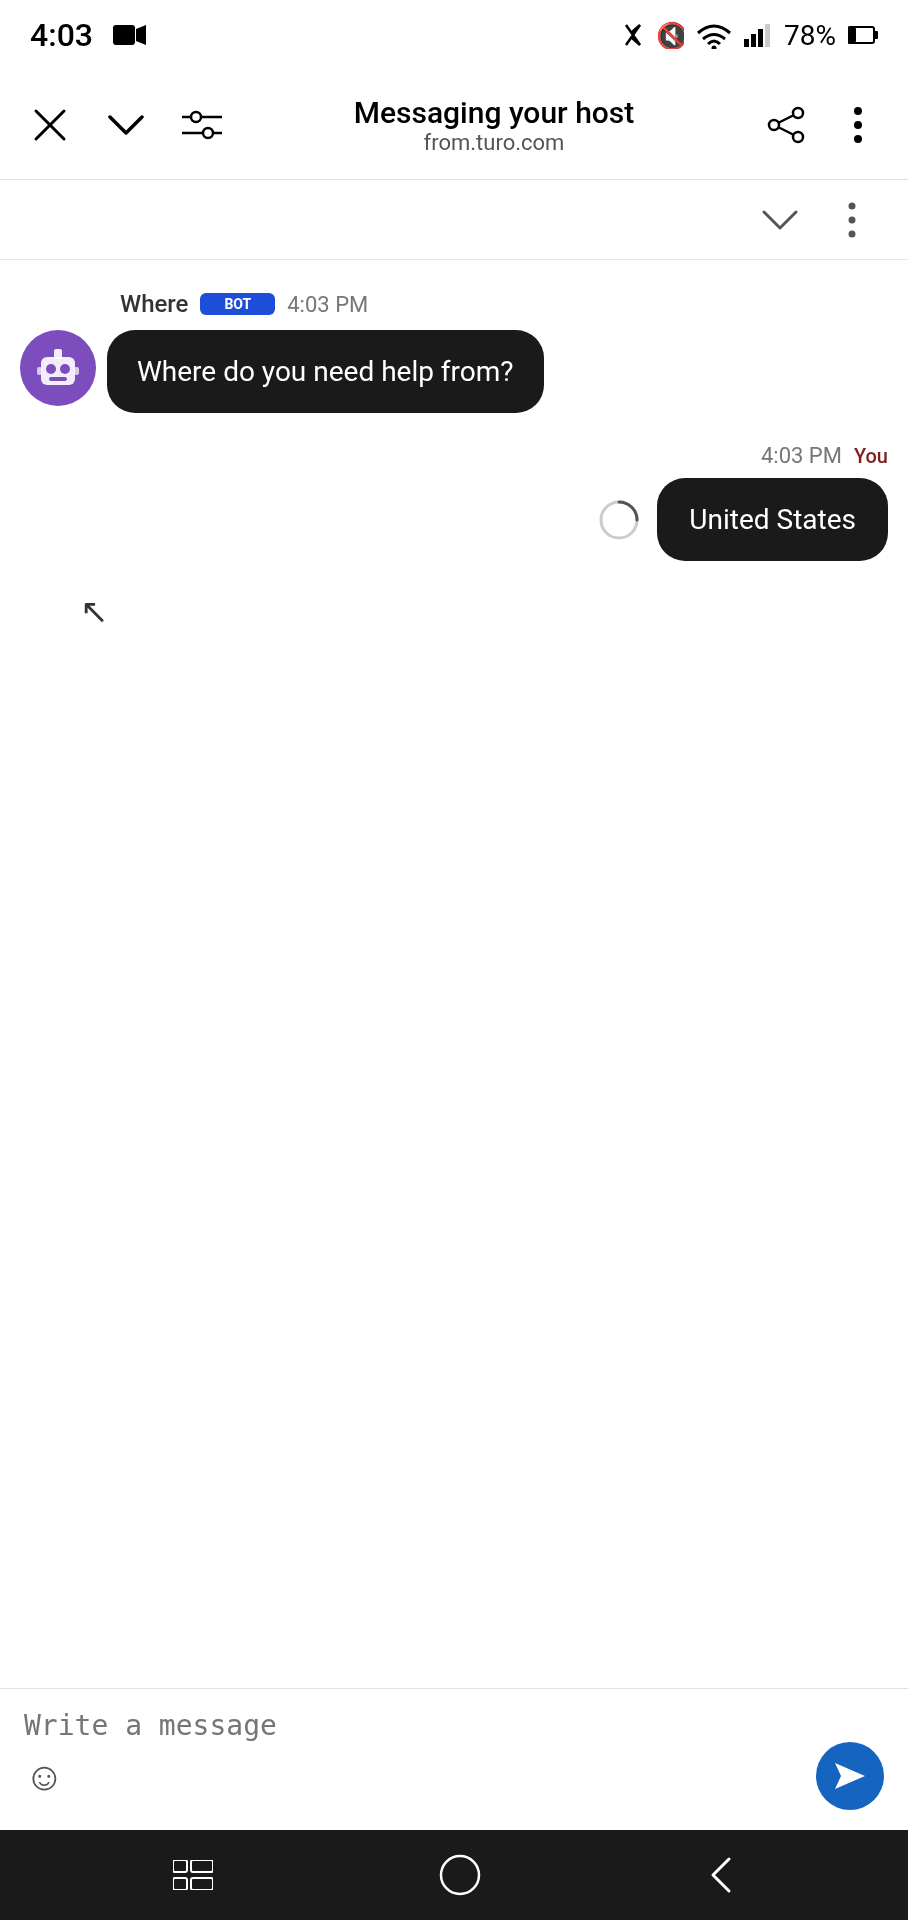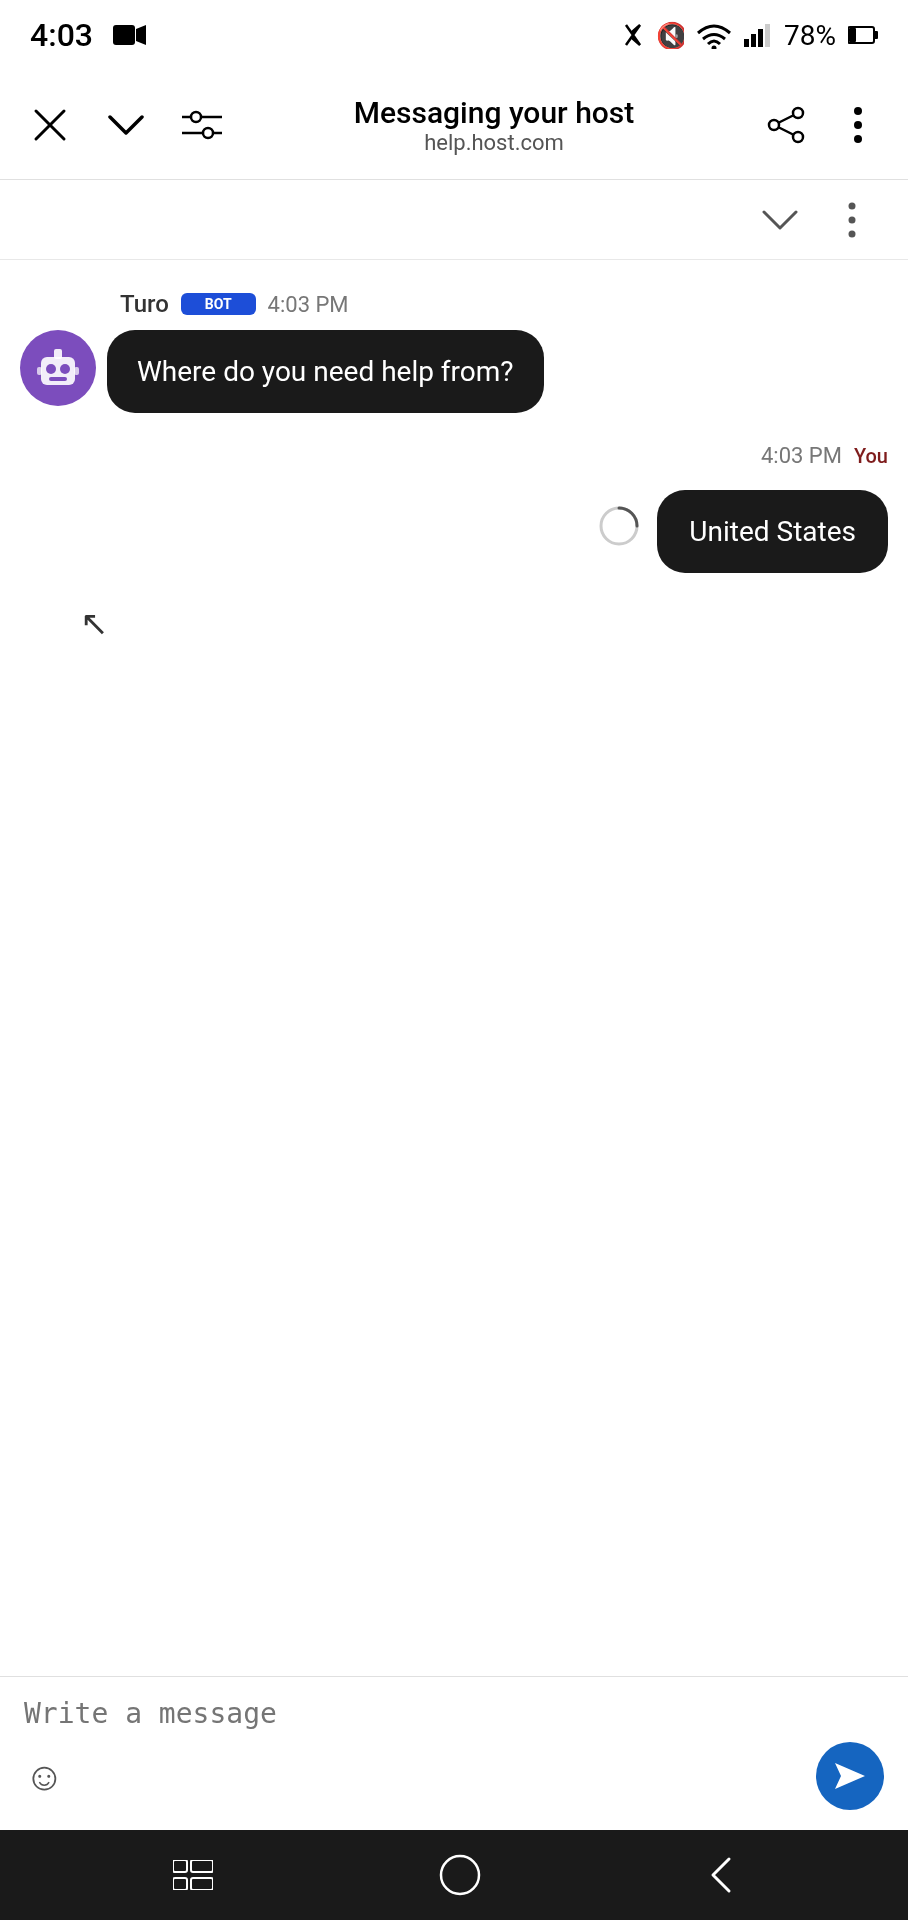"help.host.com" span.browser-url { text: help.host.com -> from.turo.com }
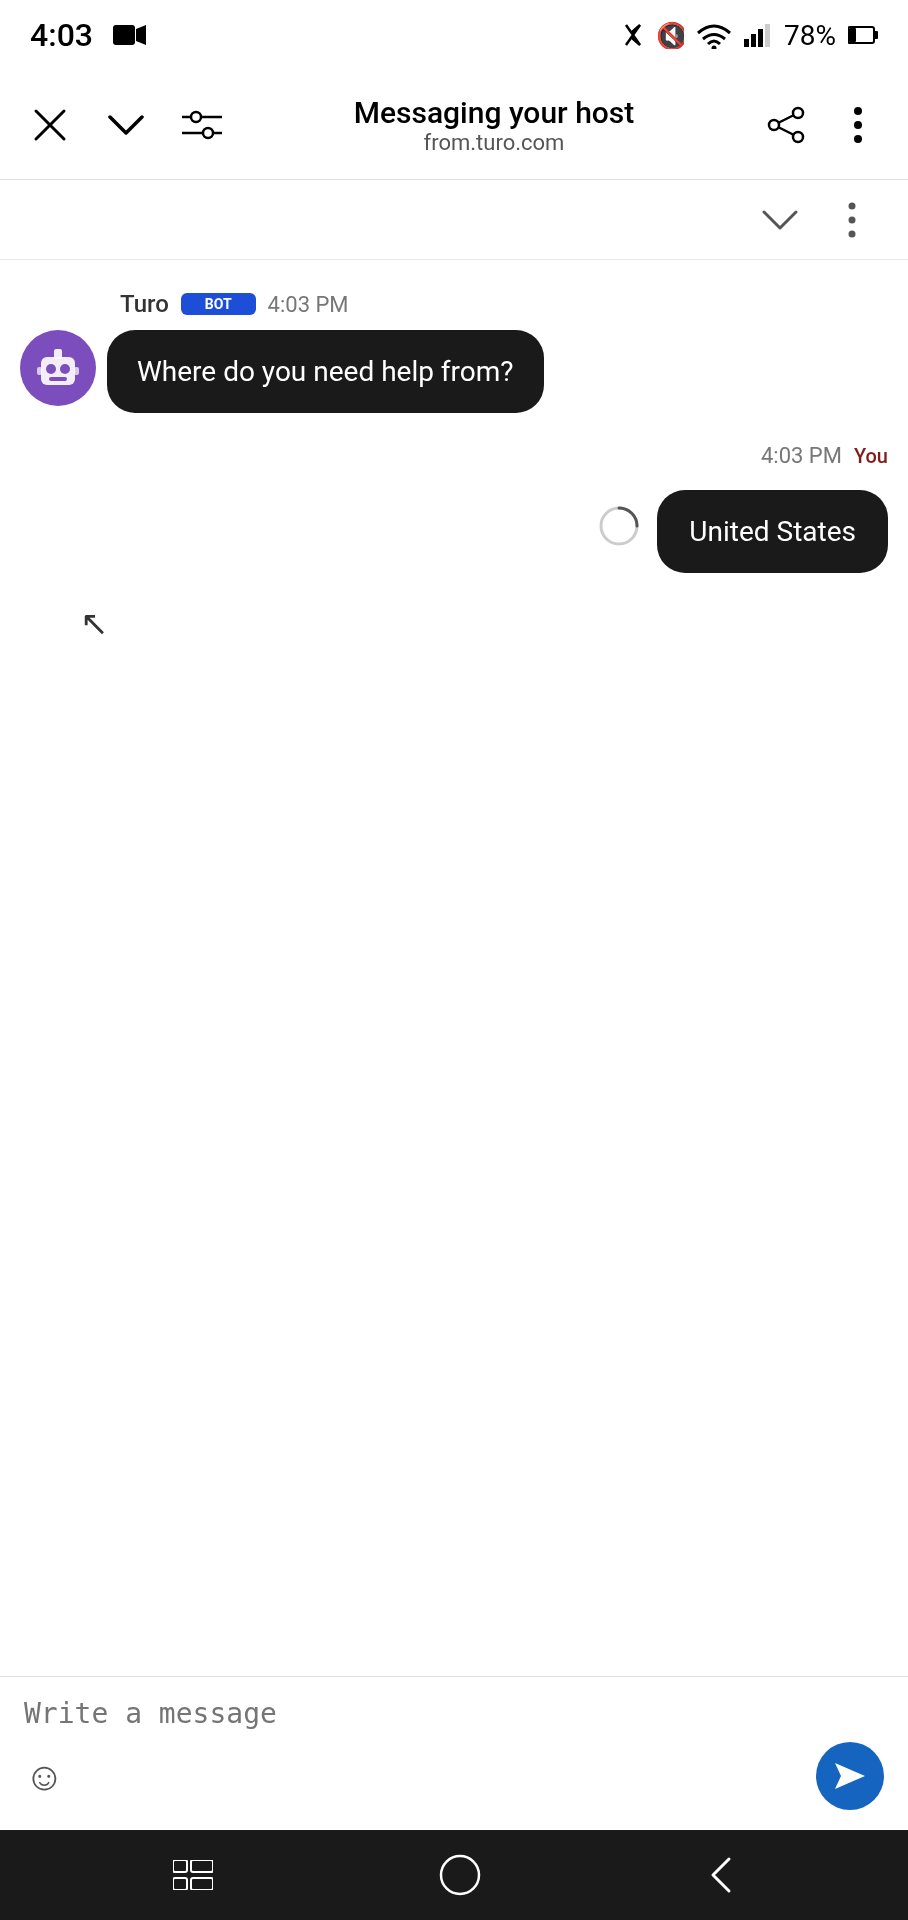"Turo" span.bot-name { text: Turo -> Where }
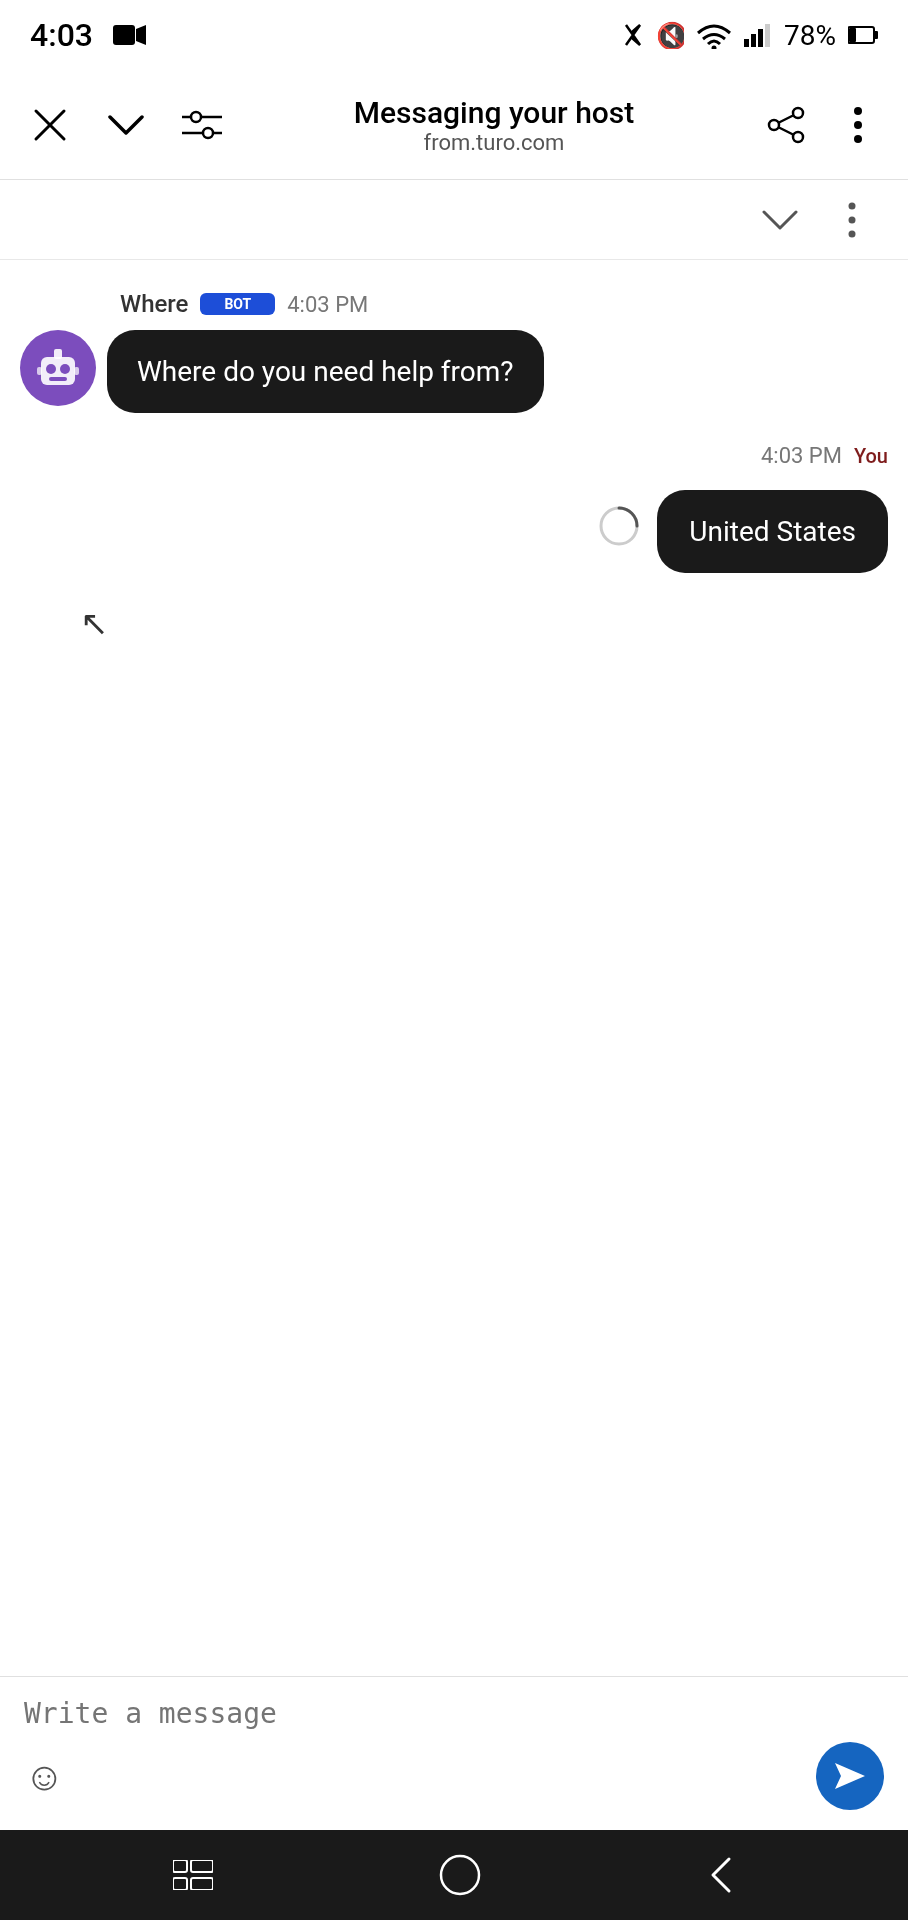"United States" .user-bubble { margin-top: 12px -> none }
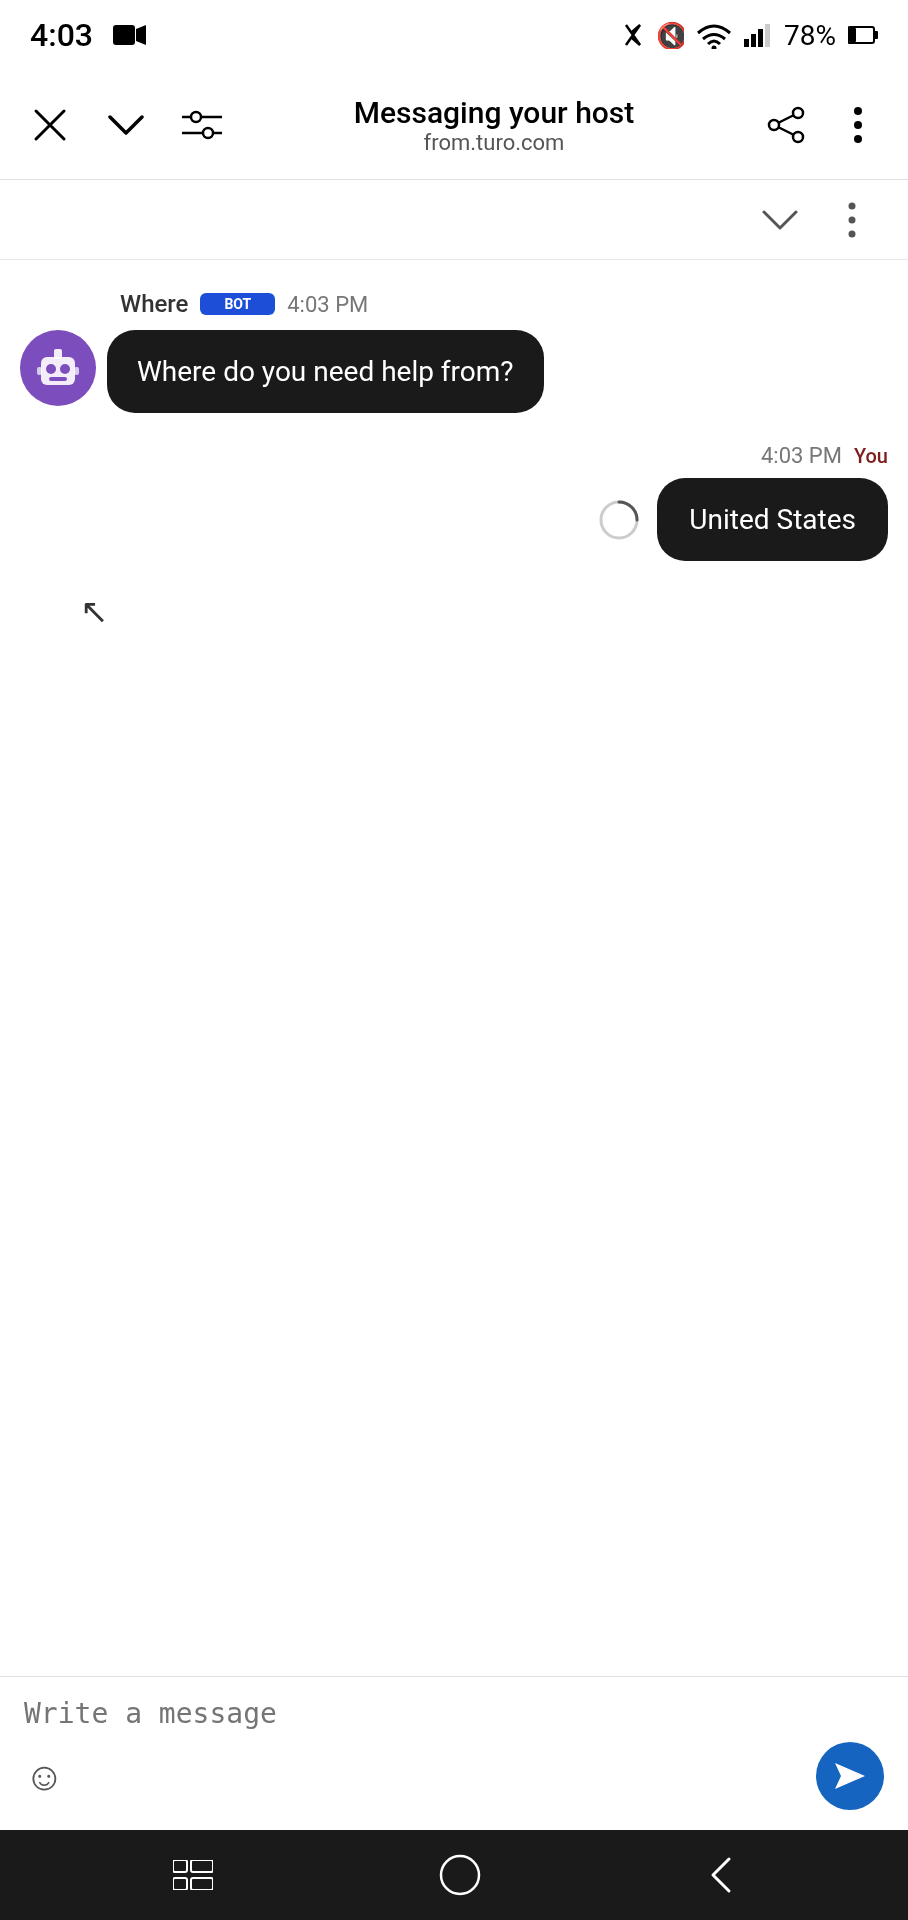"Write a message" .input-area { gap: 12px -> 0 }
